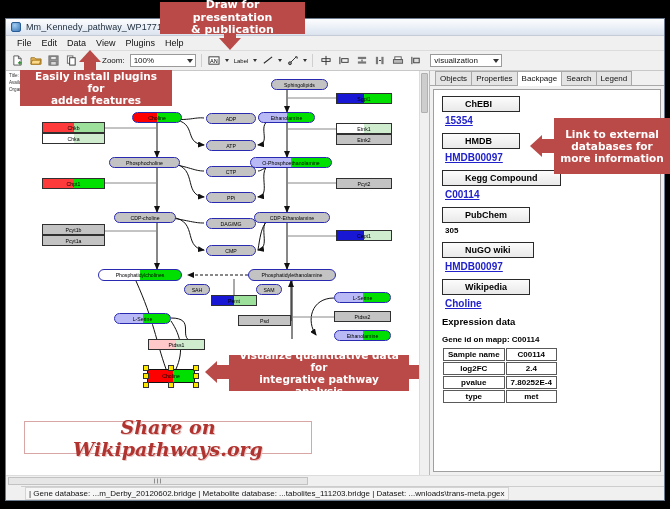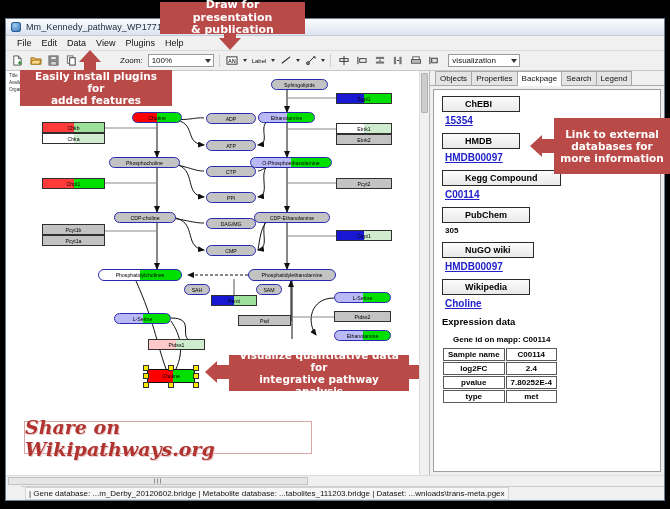"Zoom:" .zoomlbl { margin-left: 20px -> 2px }
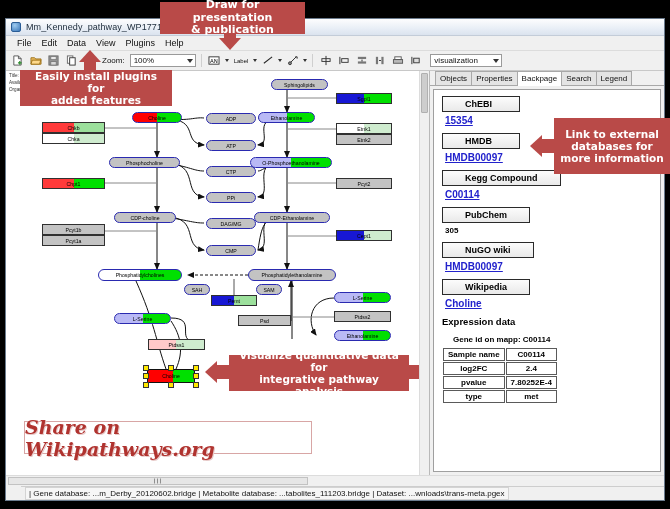"Gene id on mapp: C00114" .geneid { margin-left: 11px -> none }
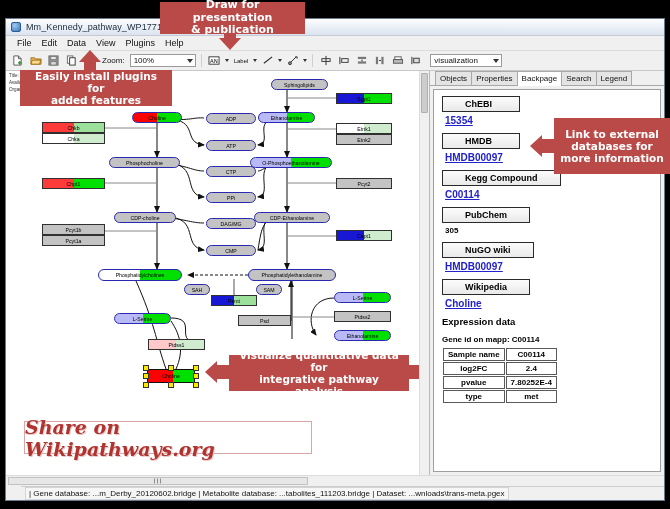"Share on Wikipathways.org" div.share { text-align: none -> center }
